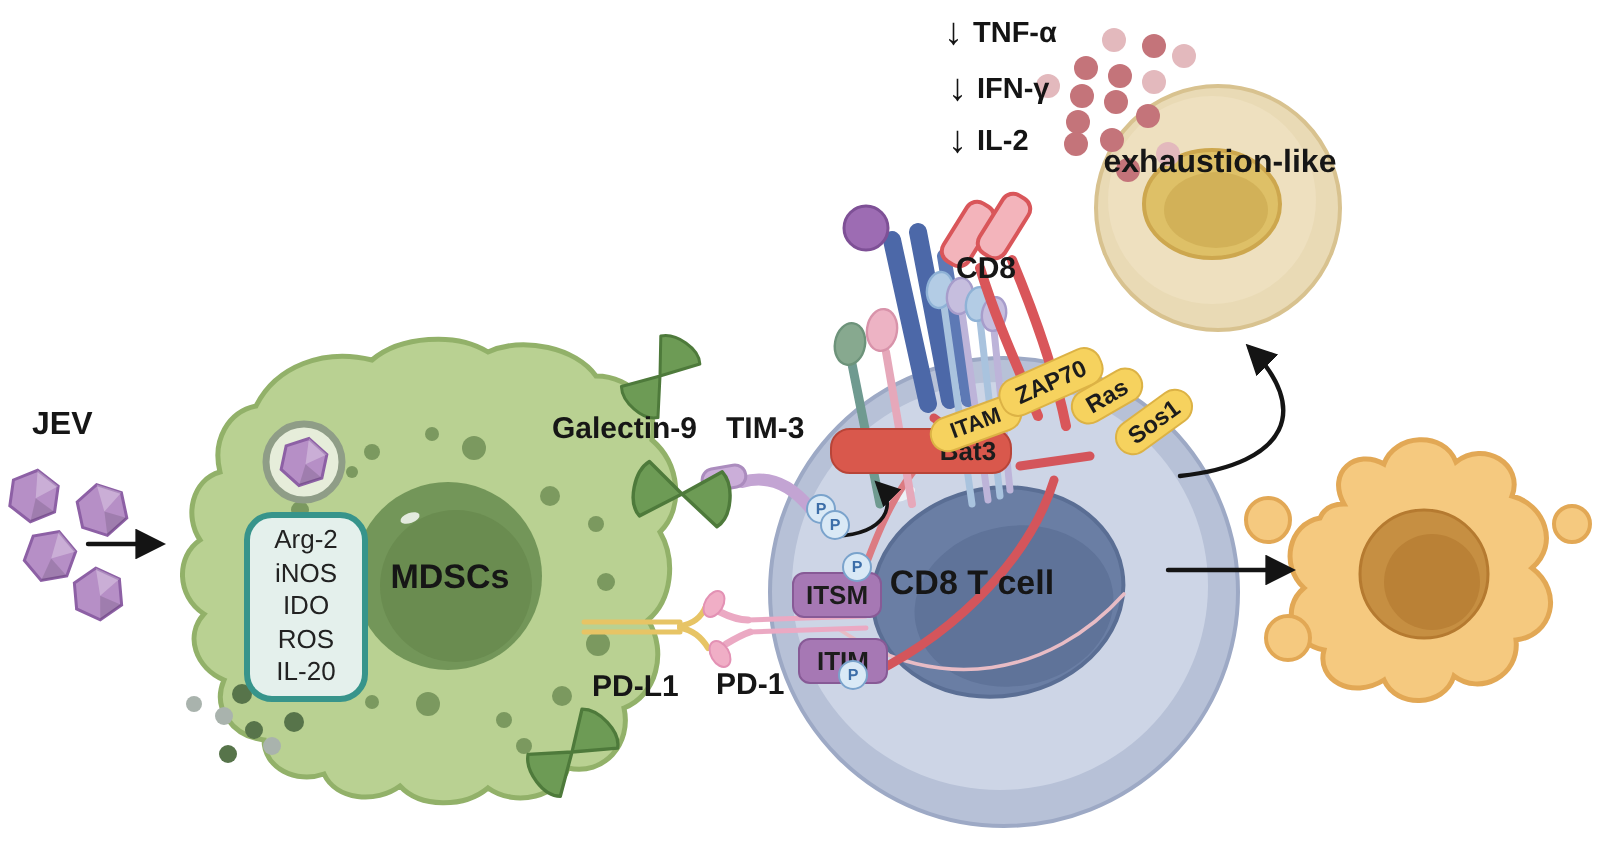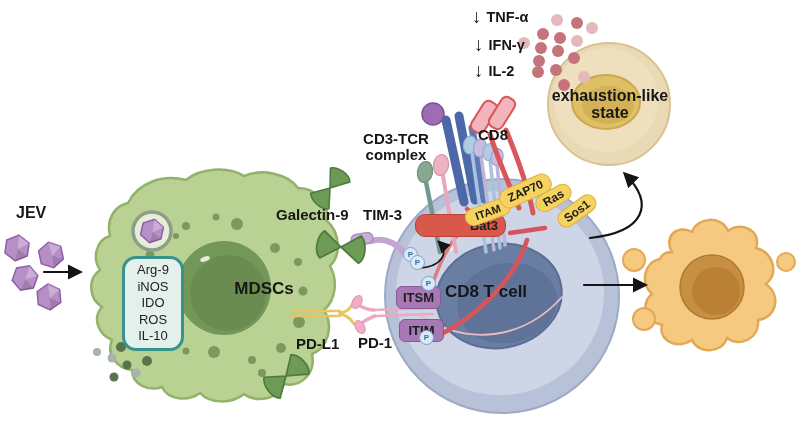"exhaustion-like" div.lbl { top: 87px -> 73px }
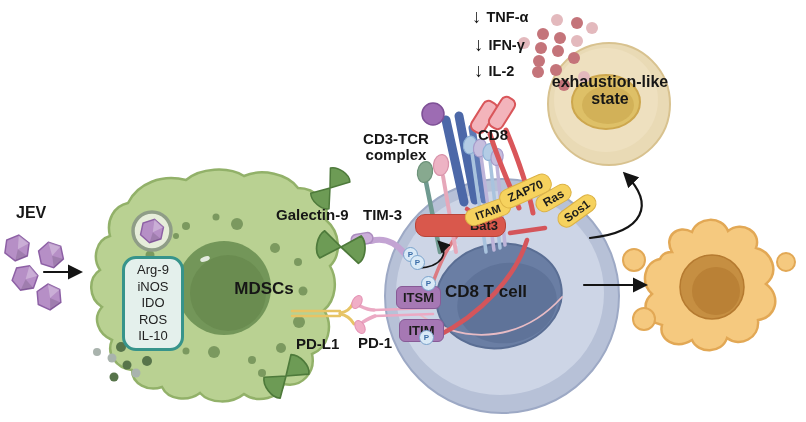"state" div { html: <div>state</div> -> none }
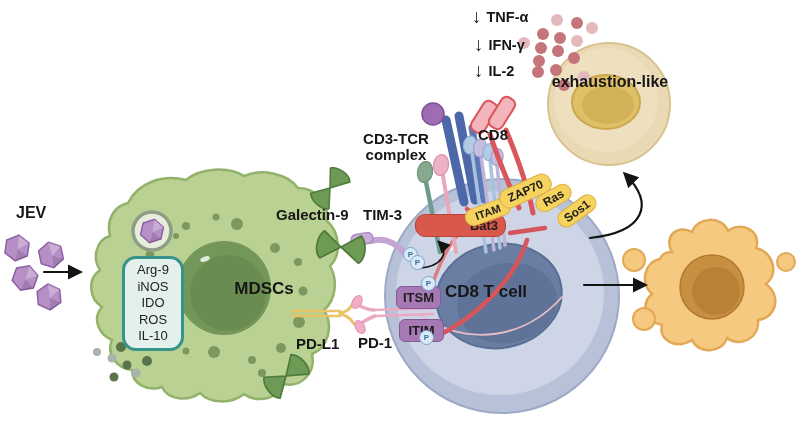"CD3-TCR" div.lbl { html: <div> <div>CD3-TCR</div> <div>complex</div> </div> -> none }
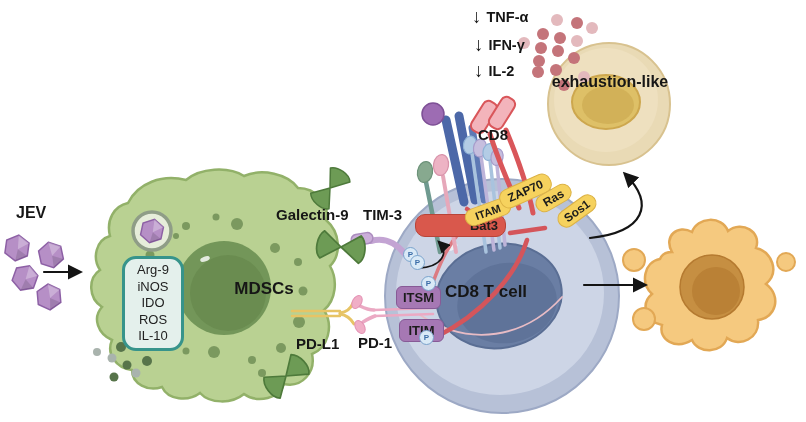"Arg-9" div { text: Arg-9 -> Arg-2 }
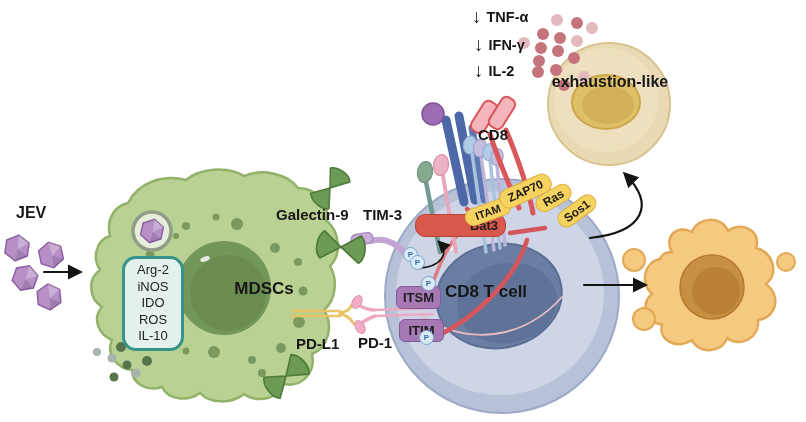"MDSCs" div.lbl { margin-left: 39px -> none }
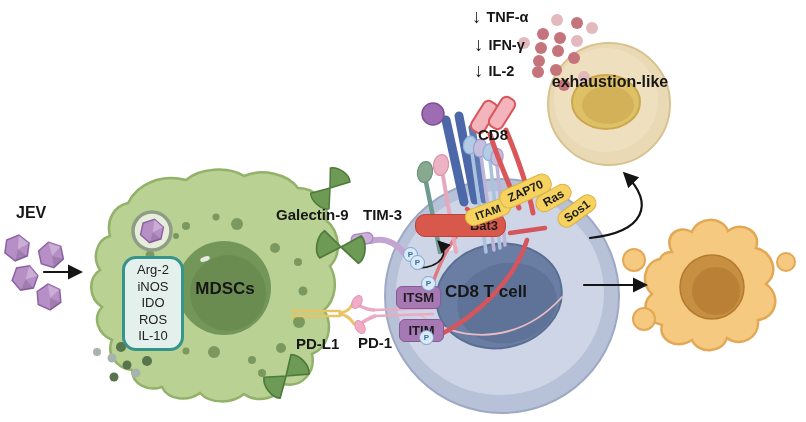"IL-10" div { text: IL-10 -> IL-20 }
